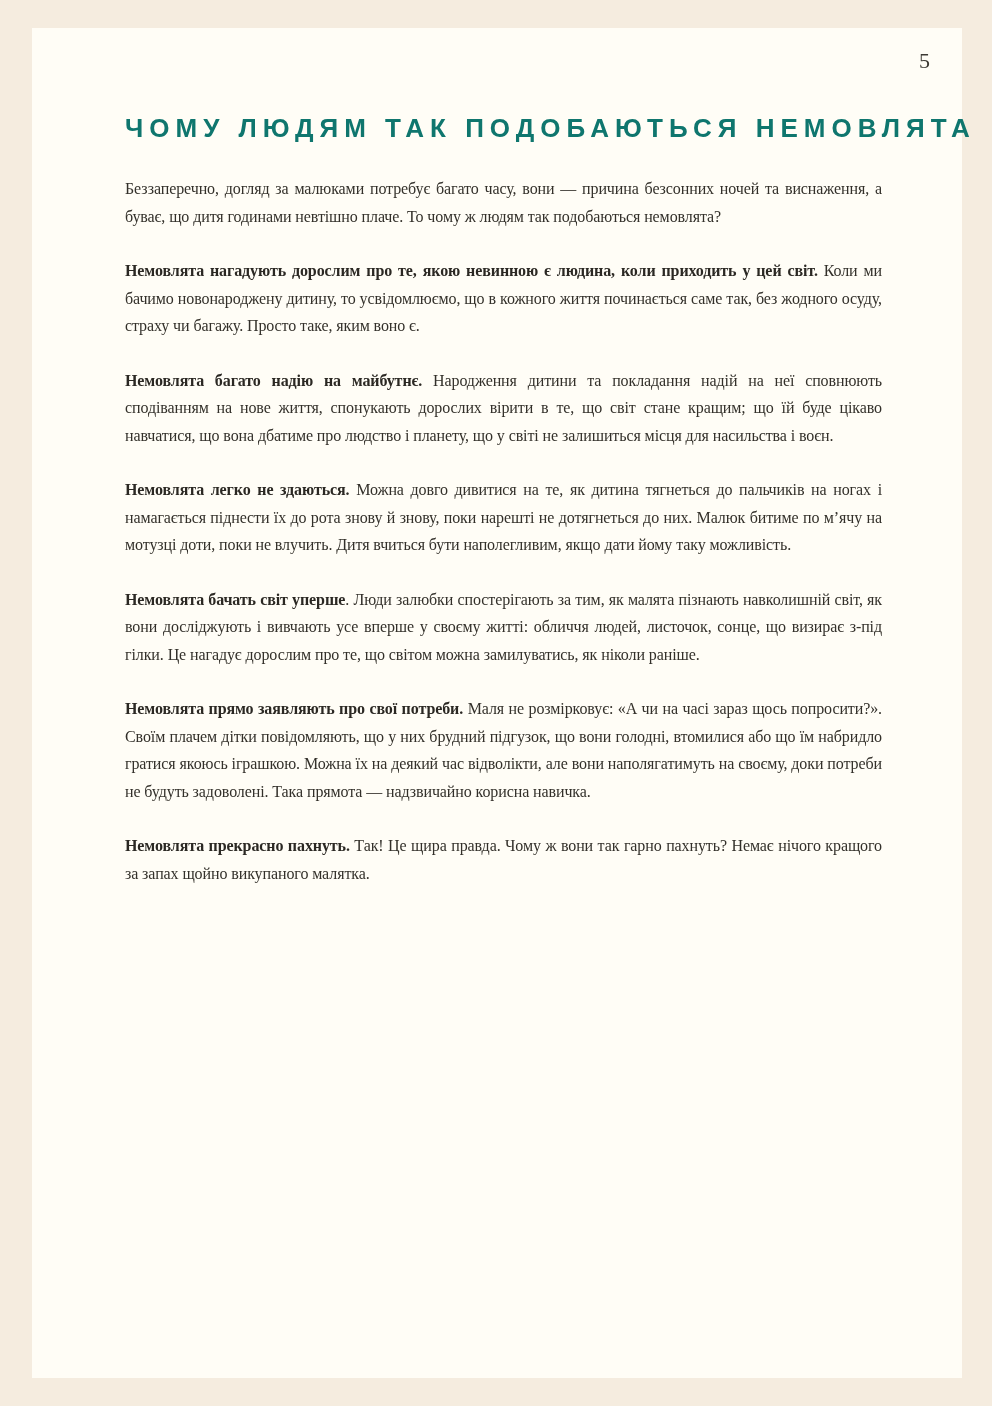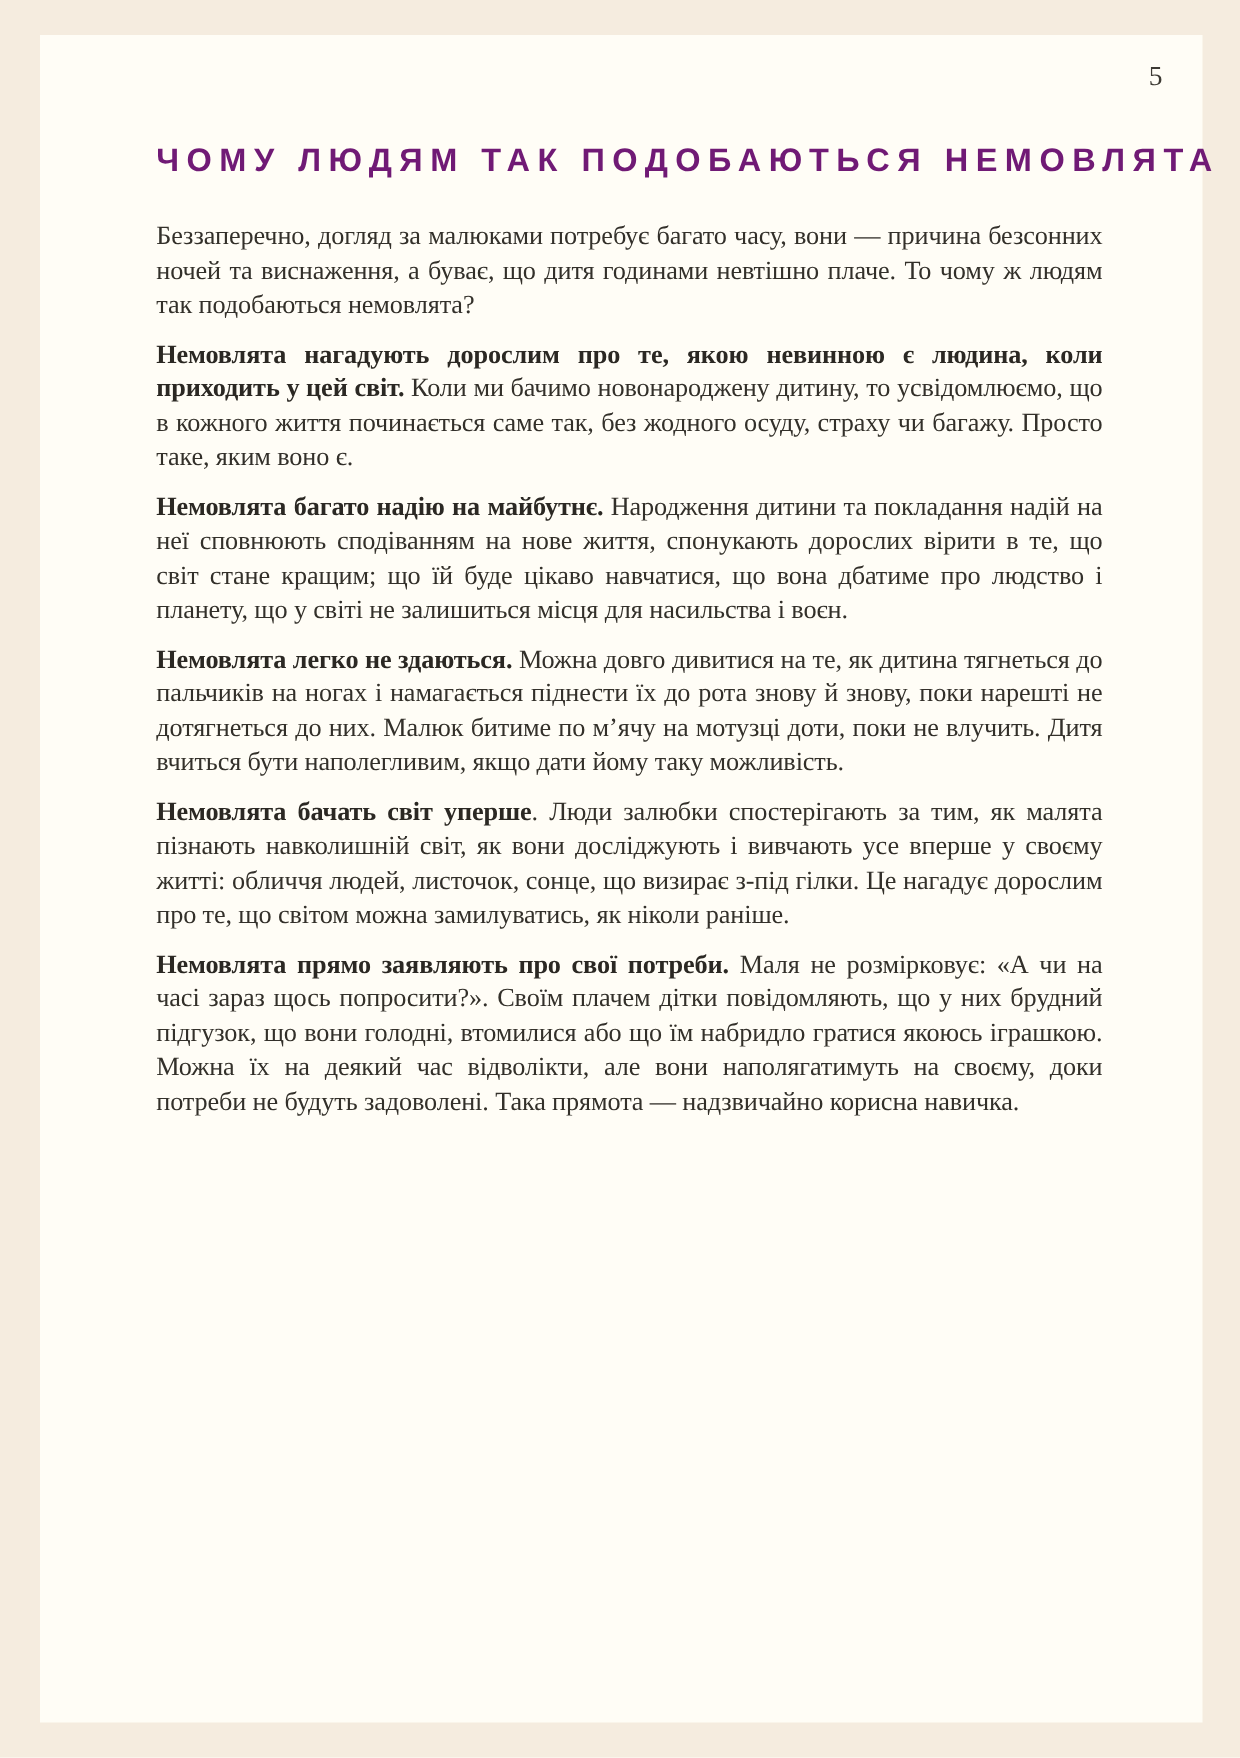"ЧОМУ ЛЮДЯМ ТАК ПОДОБАЮТЬСЯ НЕМОВЛЯТА" .page-title { color: #701a75 -> #0f766e }
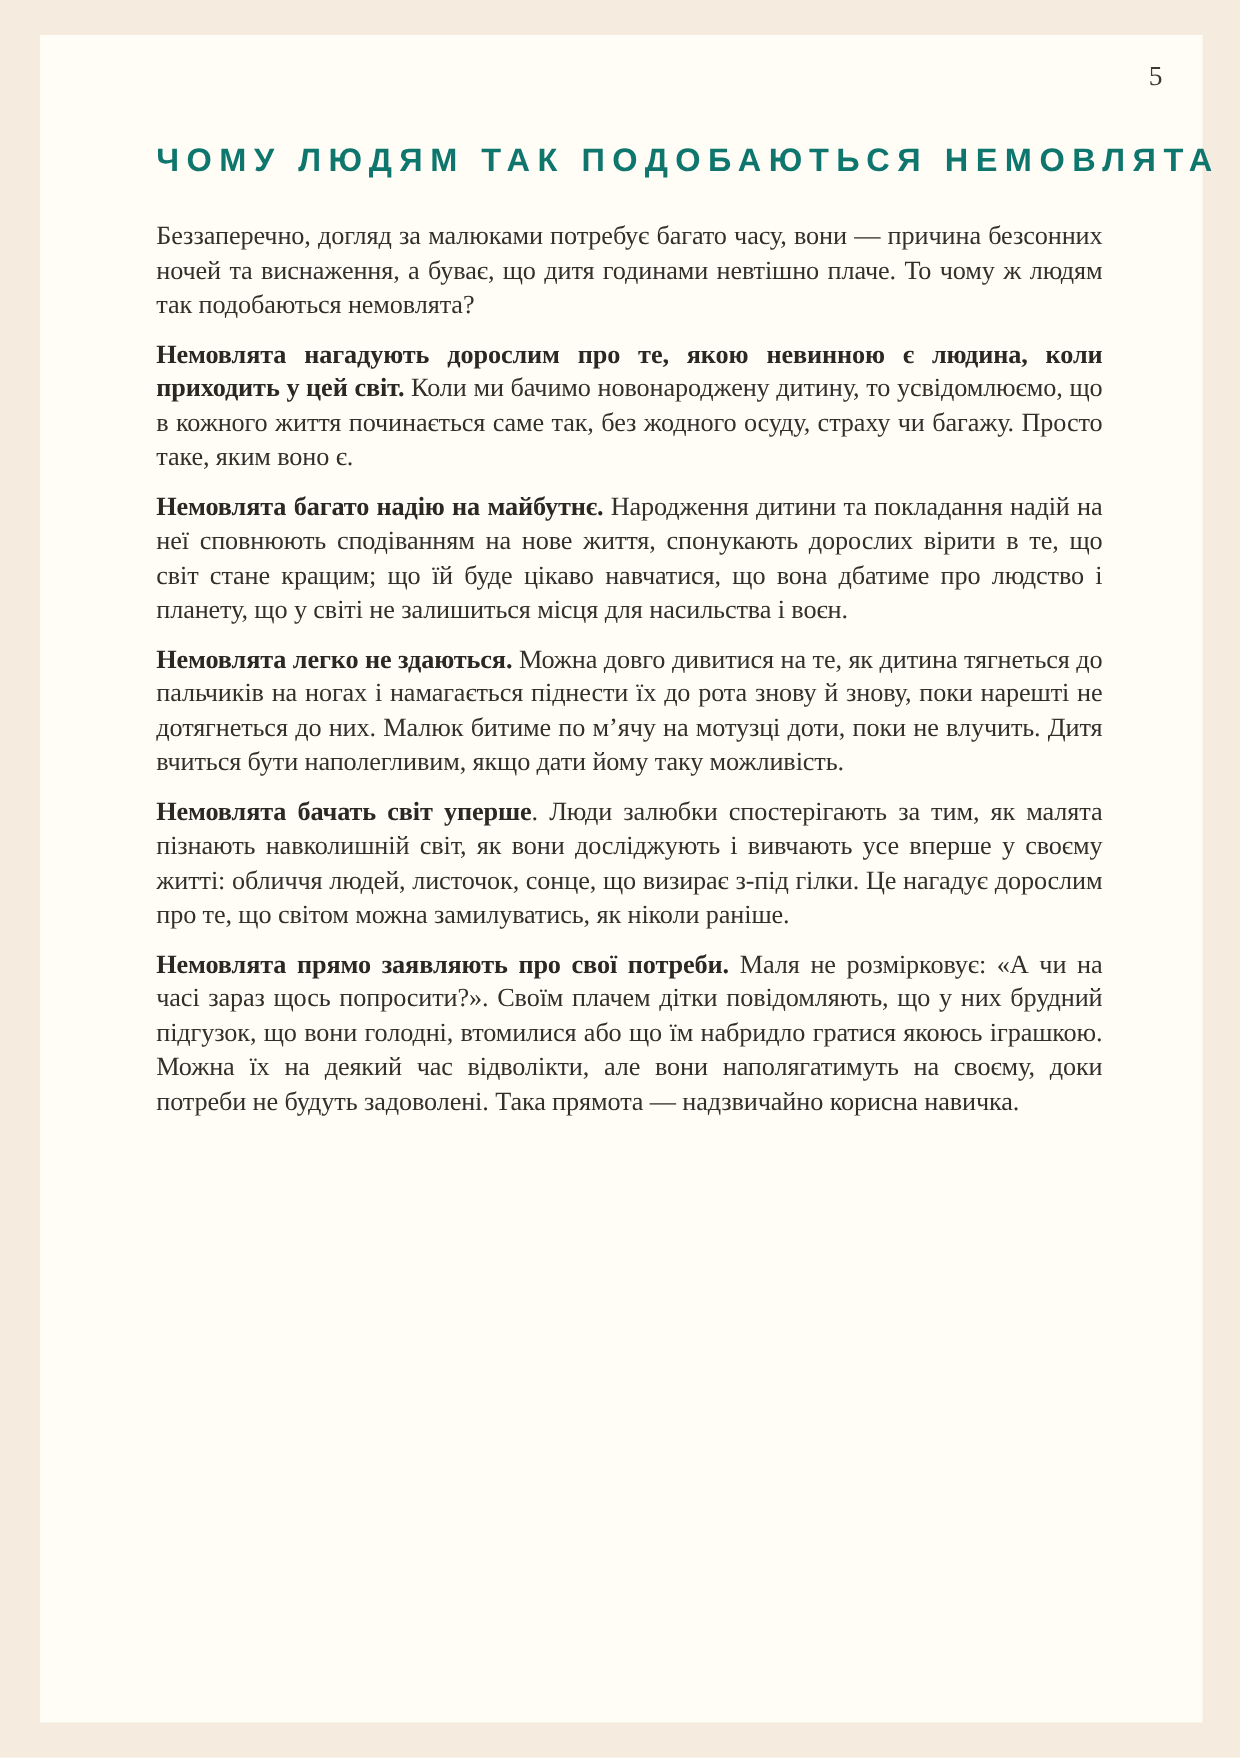"Беззаперечно, догляд за малюками" .paragraph { font-size: 21px -> 16px }
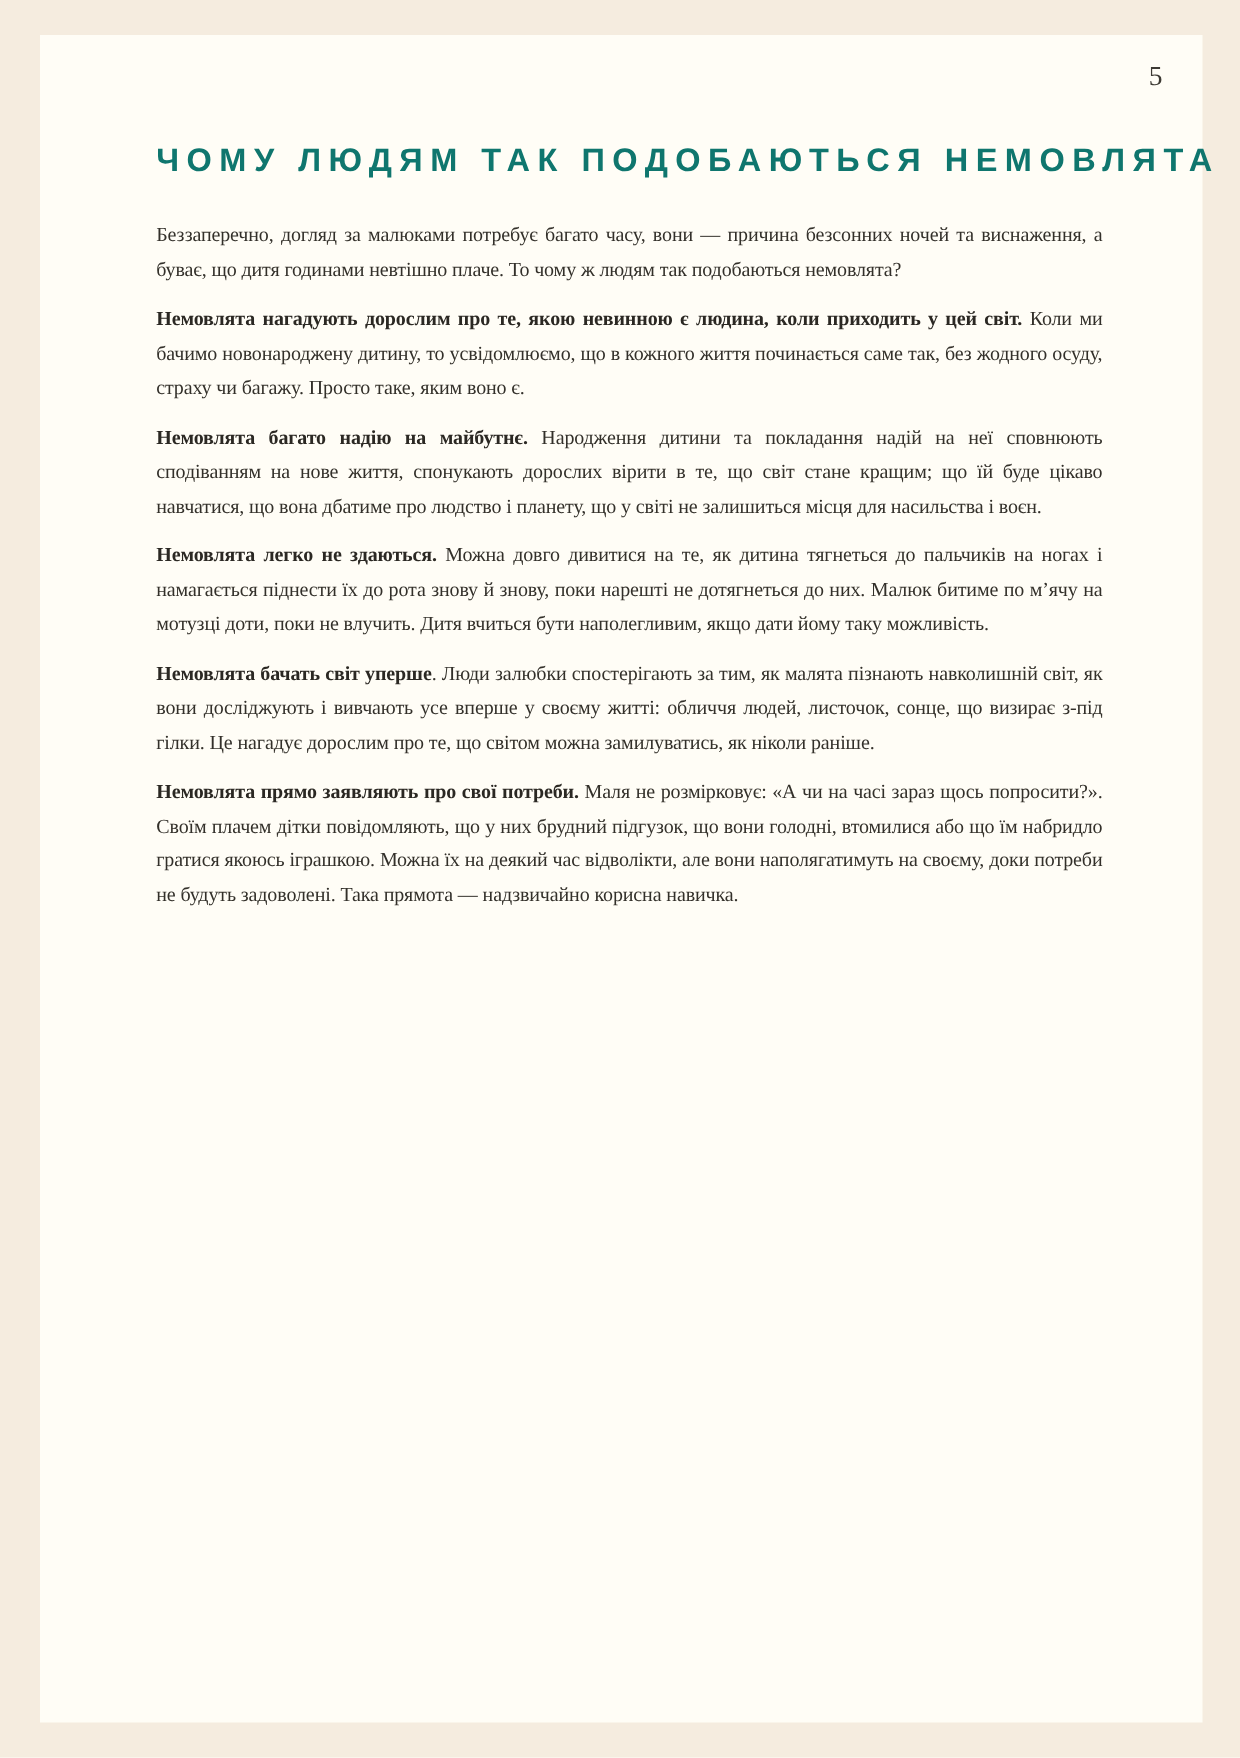"Немовлята нагадують дорослим про те," .paragraph + .paragraph { margin-top: 12px -> 27px }
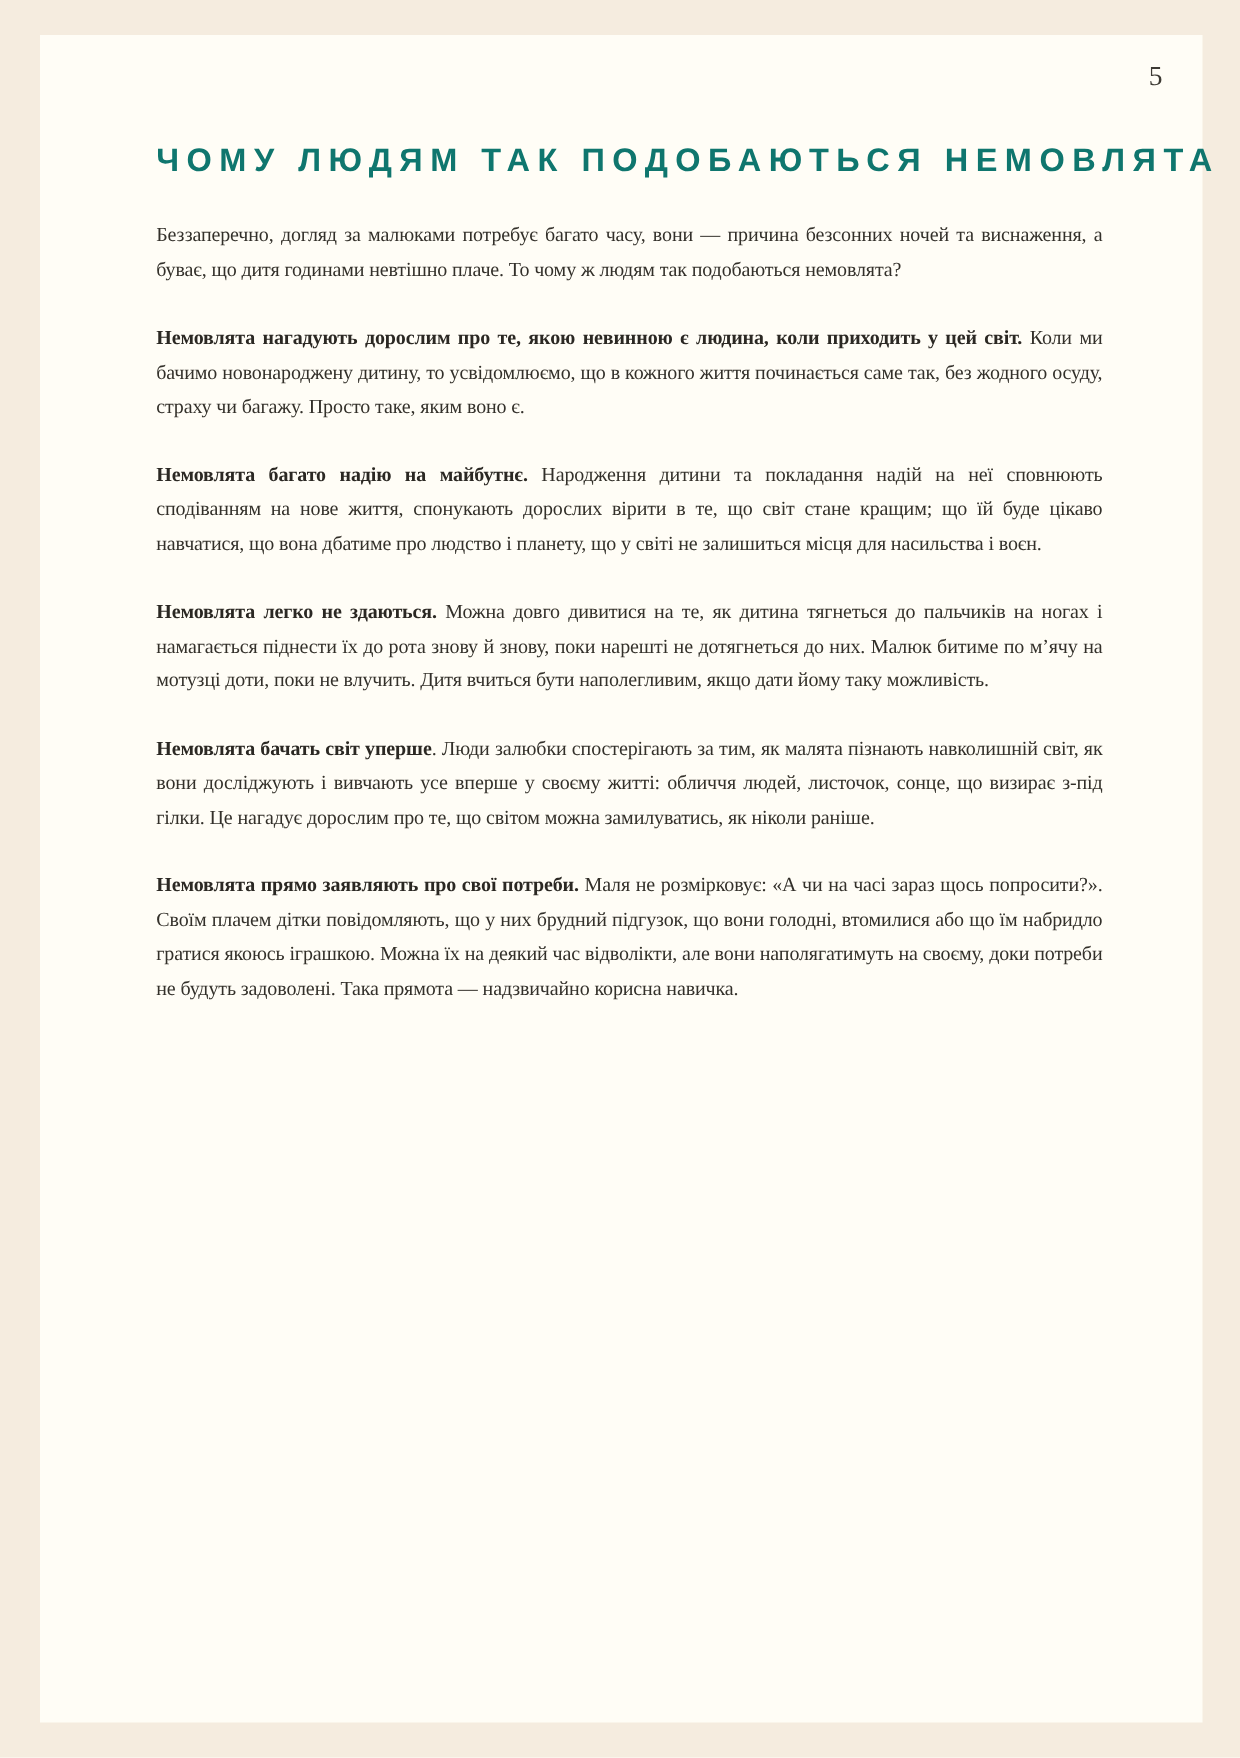"Немовлята прекрасно пахнуть. Так! Це" p.paragraph { html: none -> <p><strong>Немовлята прекрасно пахнуть.</strong> <span>Так! Це щира правда. Чому ж вони так гарно пахнуть? Немає нічого кращого за запах щойно викупаного малятка.</span></p> }
